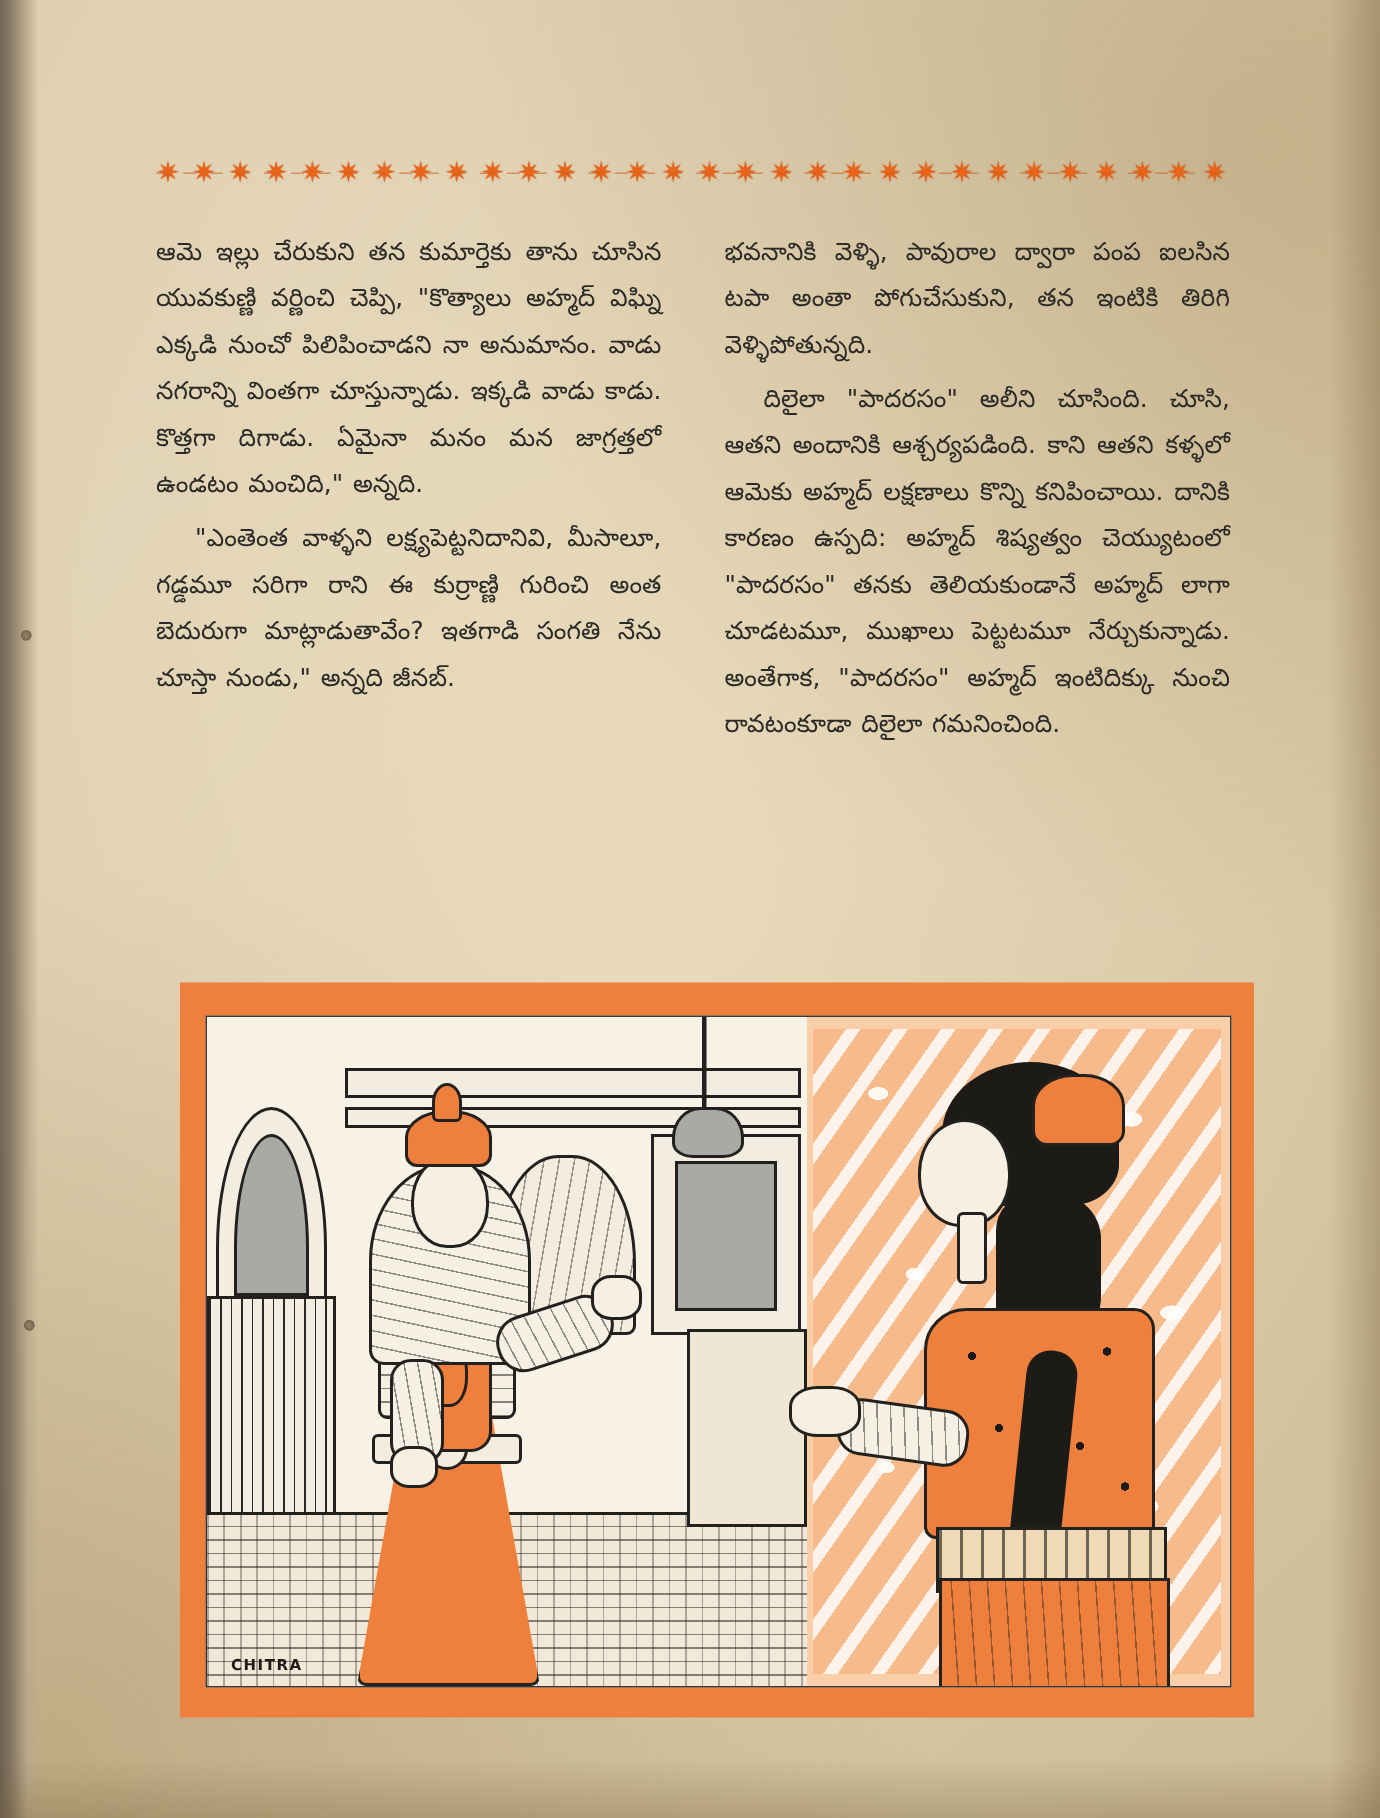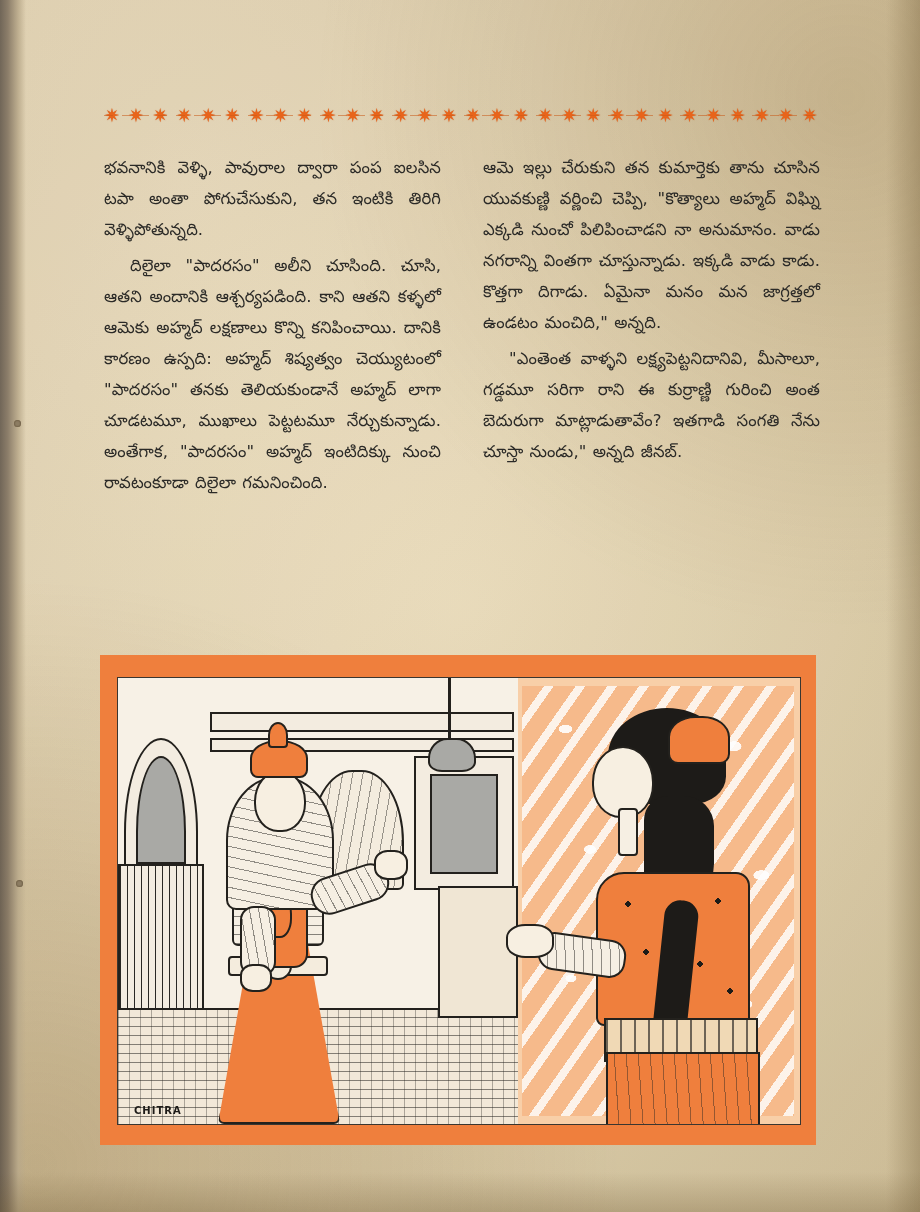"భవనానికి వెళ్ళి, పావురాల ద్వారా పంప" div.col { order: before "ఆమె ఇల్లు చేరుకుని తన కుమార్తెకు" -> after "ఆమె ఇల్లు చేరుకుని తన కుమార్తెకు" }
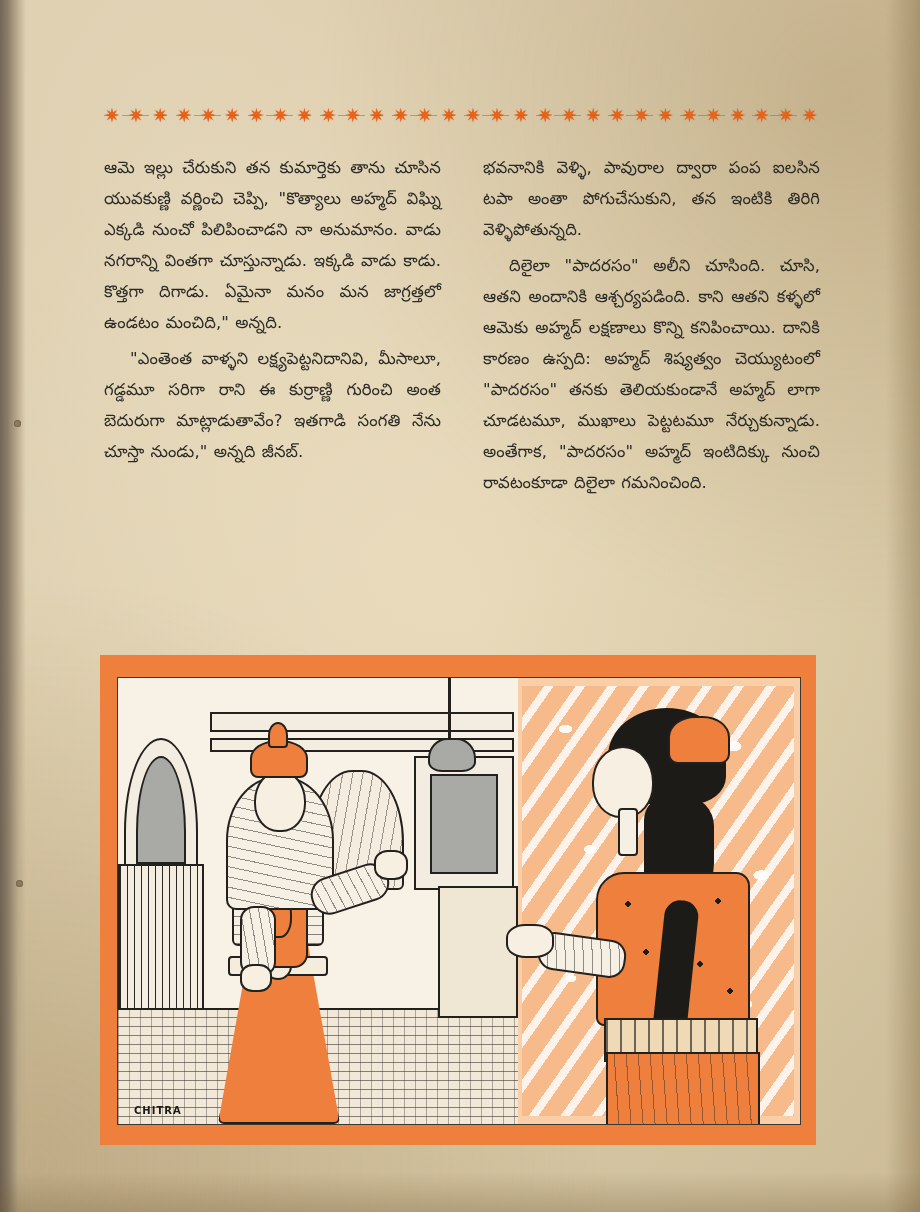"CHITRA" .illustration { left: 100px -> 120px }
